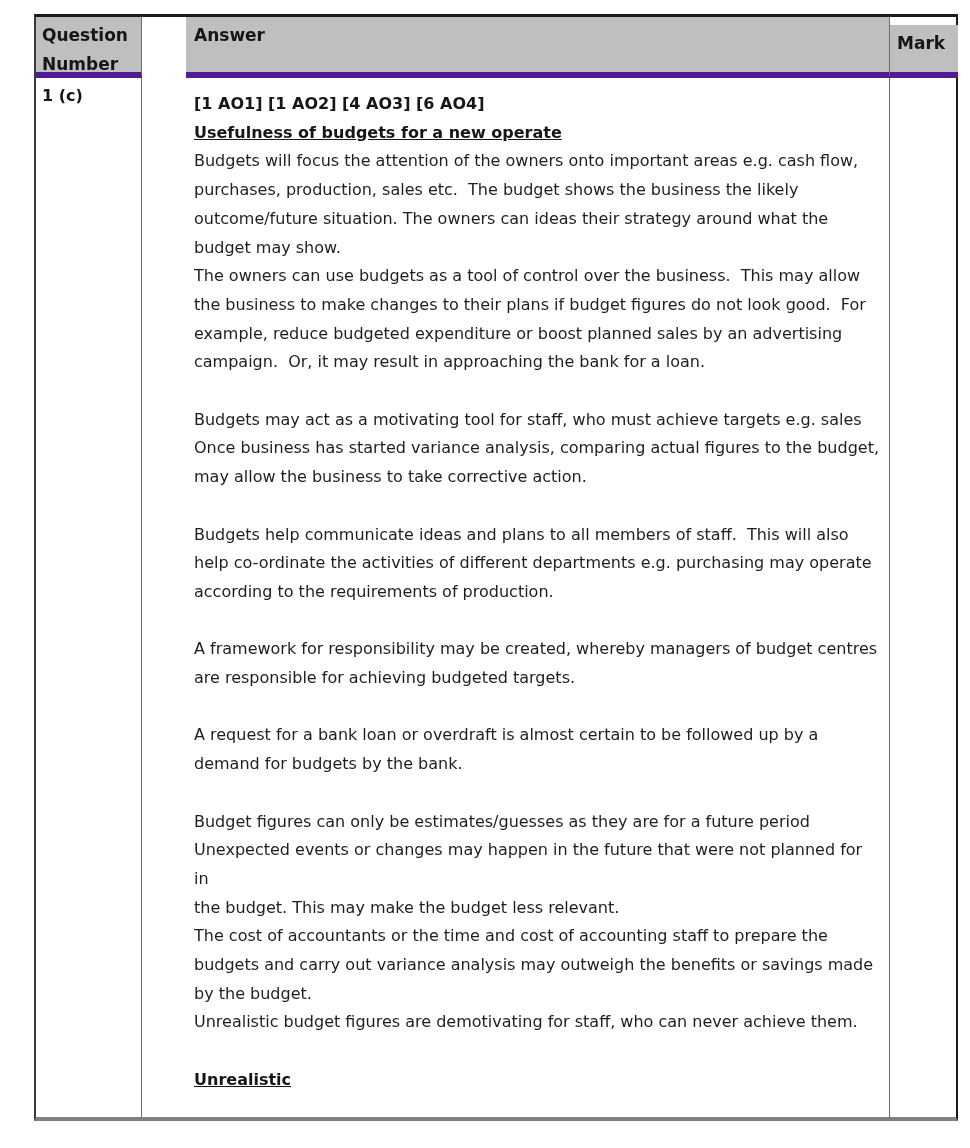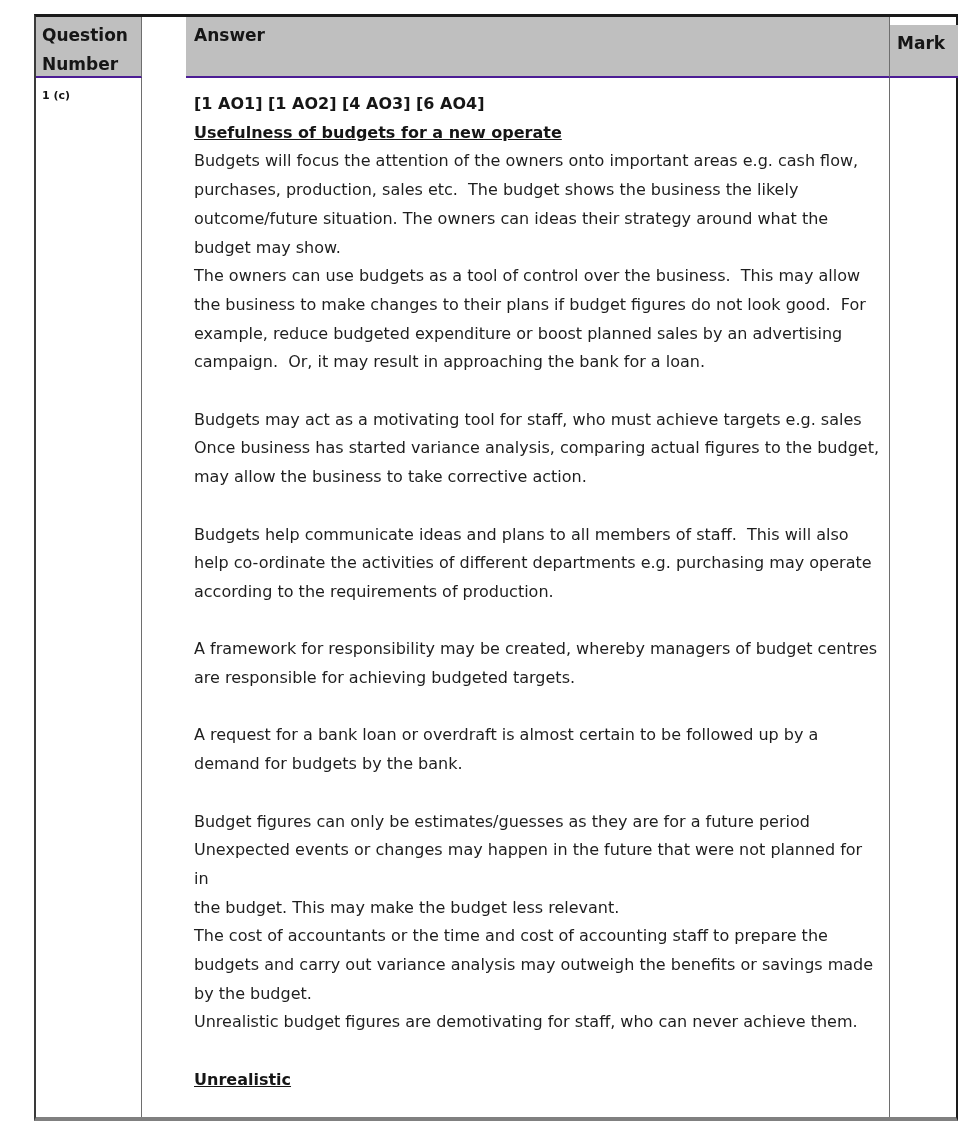"Question" .header-cell { border-bottom: 2px solid #4c1d95 -> 6px solid #4c1d95 }
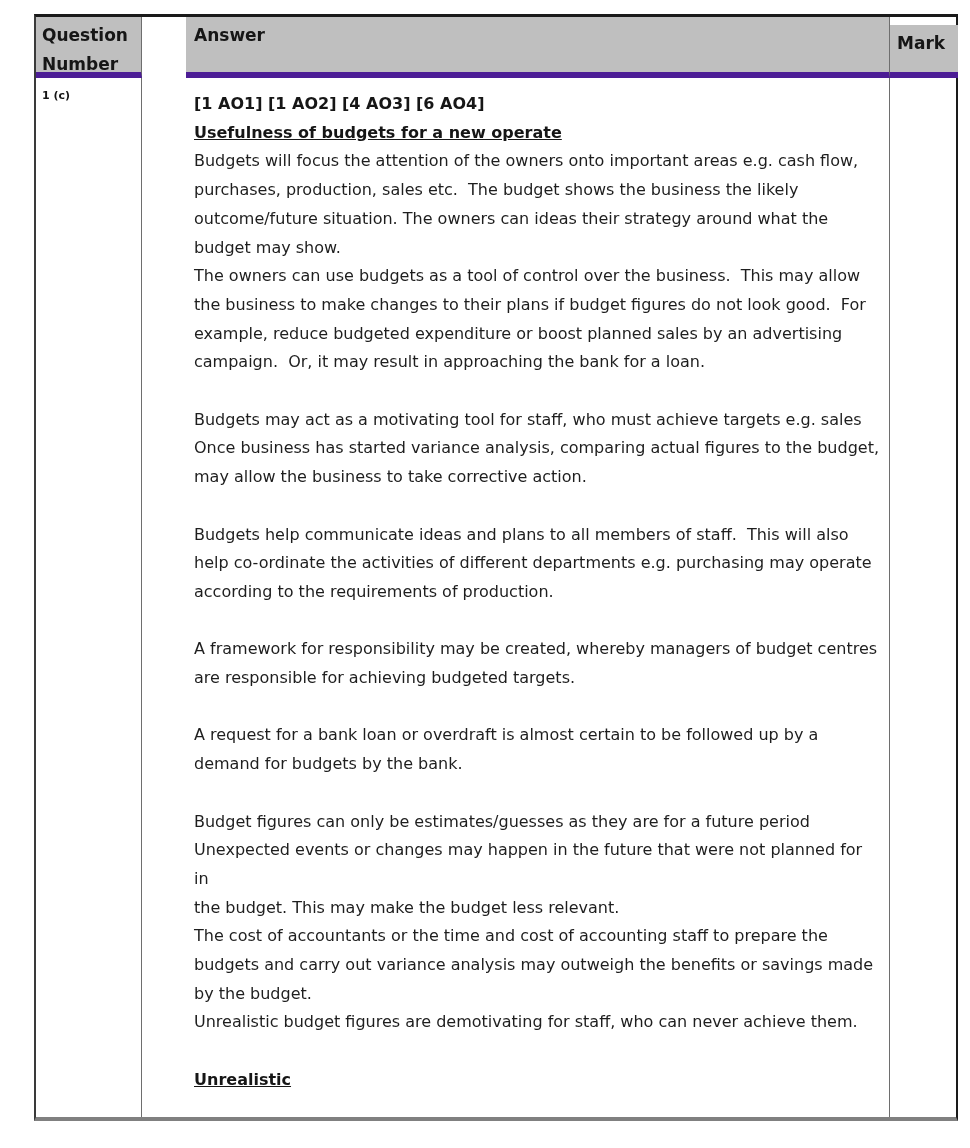"1 (c)" .body-q { font-size: 11px -> 16px }
